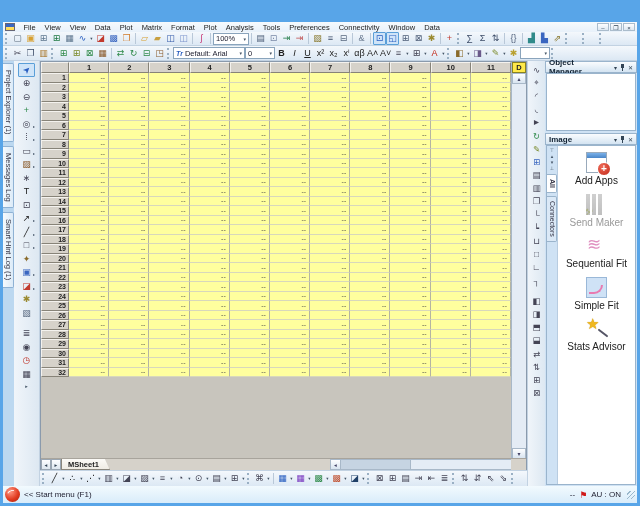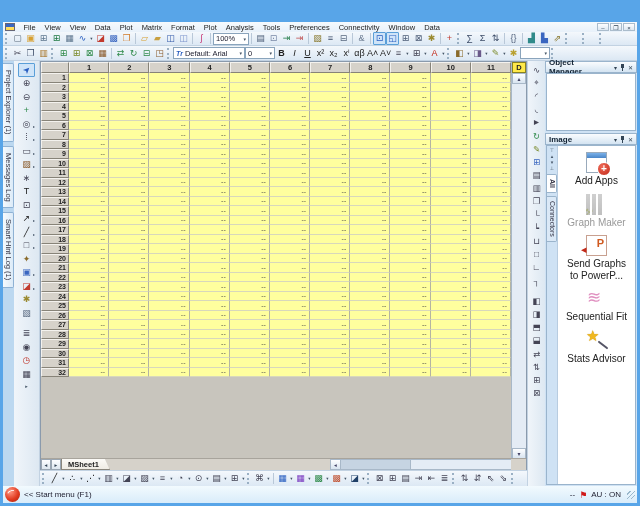"Graph Maker" div.app-label { text: Graph -> Send }
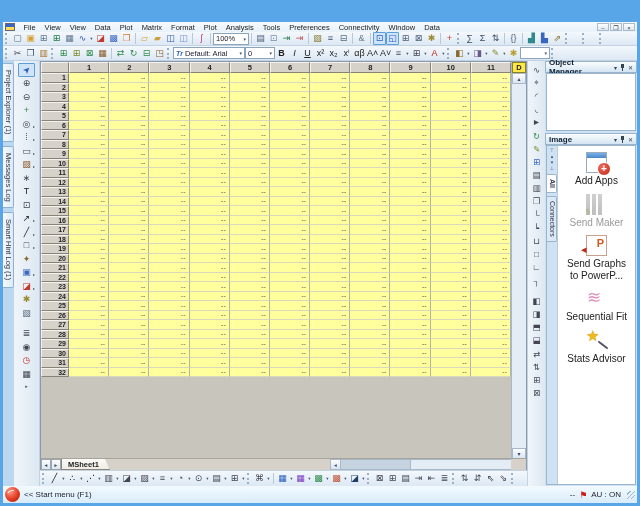"Send Graphs to PowerP..." div.app-item { html: <div> <div></div> <div>Send Graphs to PowerP...</div> </div> -> none }
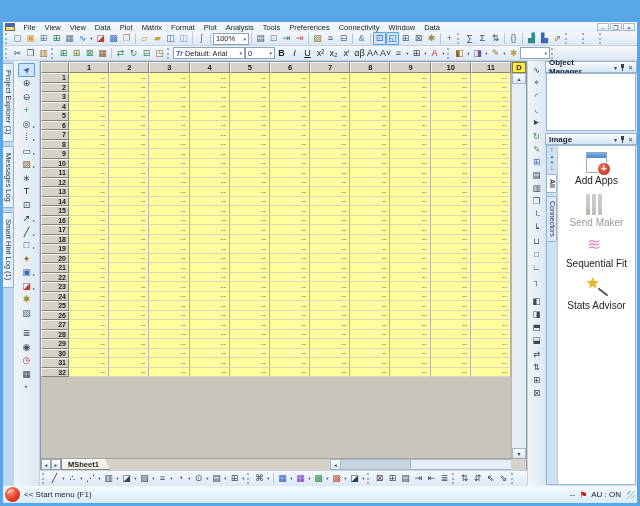"Simple Fit" div.app-item { html: none -> <div> <div></div> <div>Simple Fit</div> </div> }
